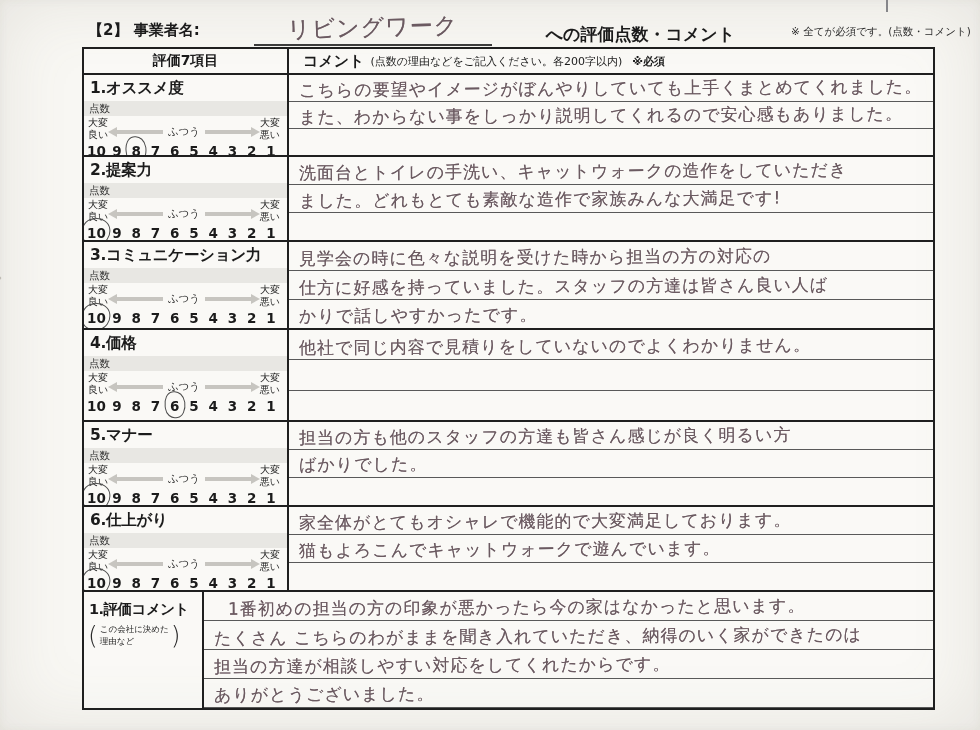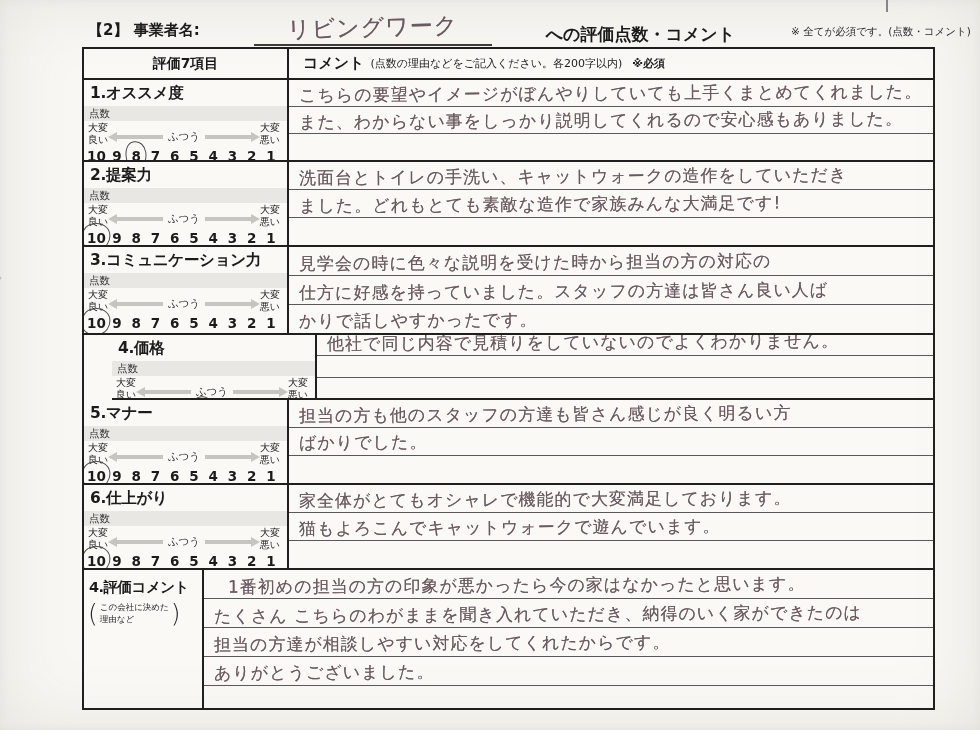"4.価格" div.row { height: 65px -> 92px; margin-left: 28px -> none }
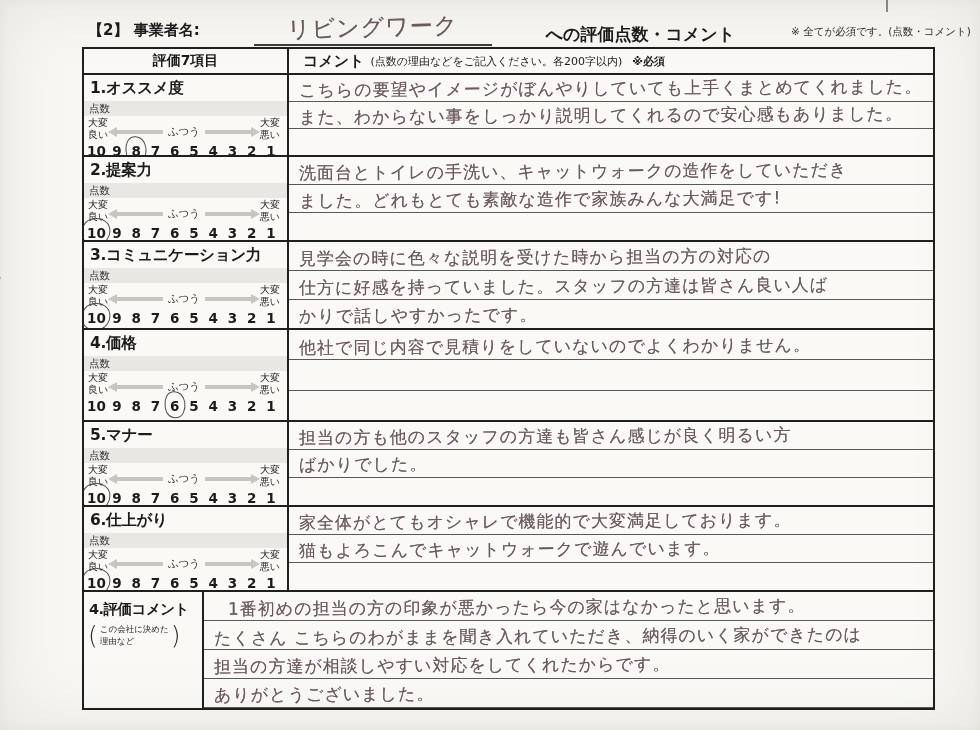"4.評価コメント" div.final-title { text: 4 -> 1 }
